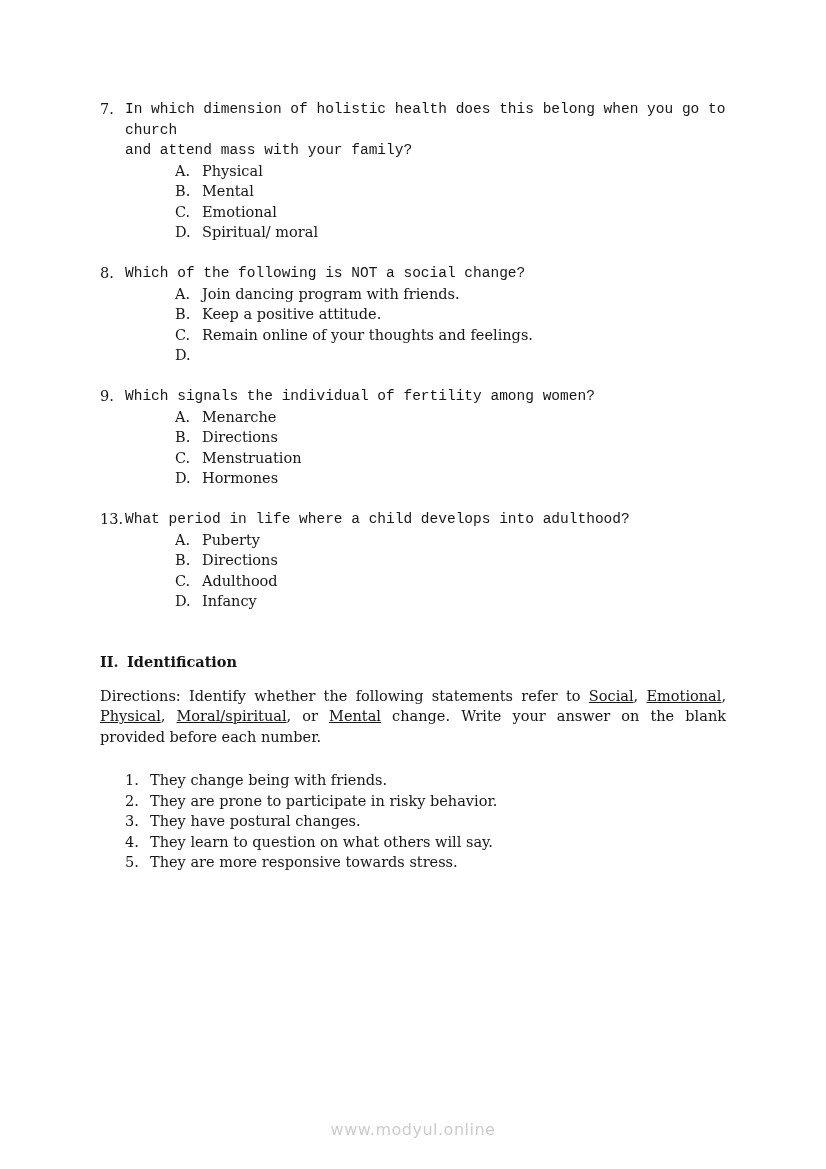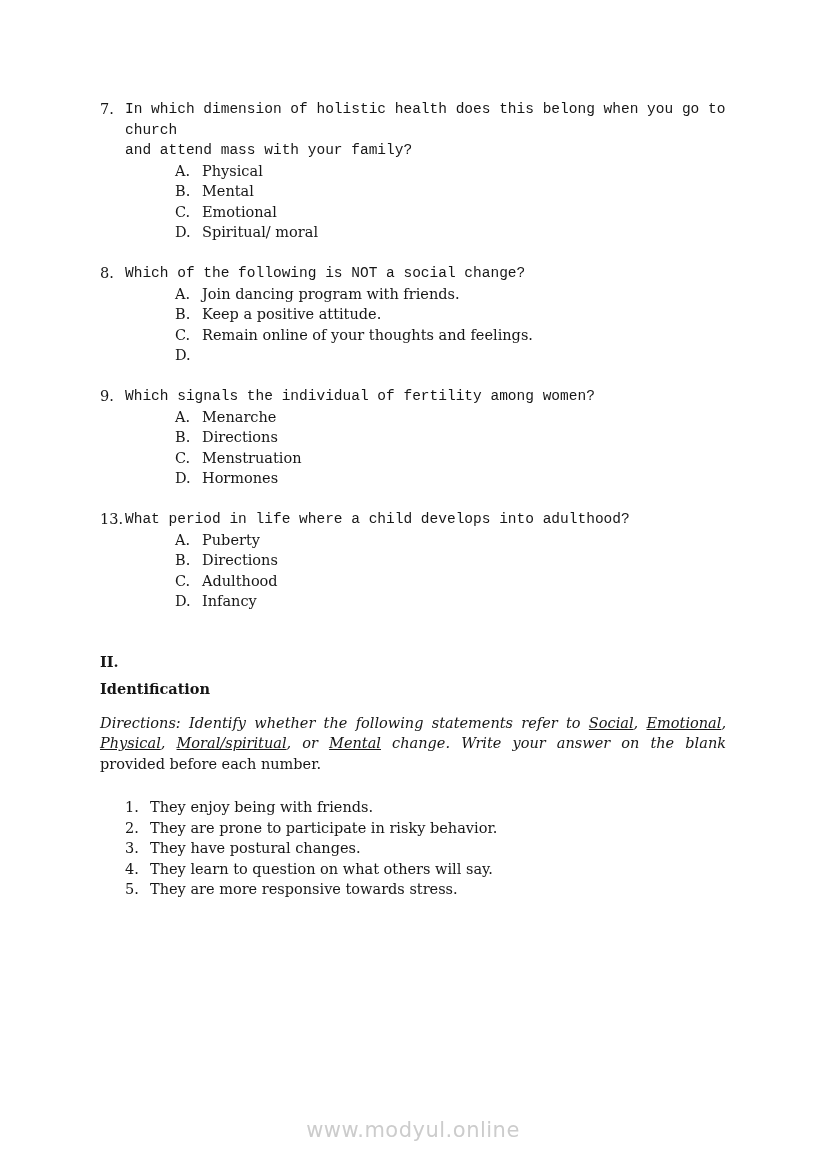"II." .section-heading { flex-direction: column -> none }
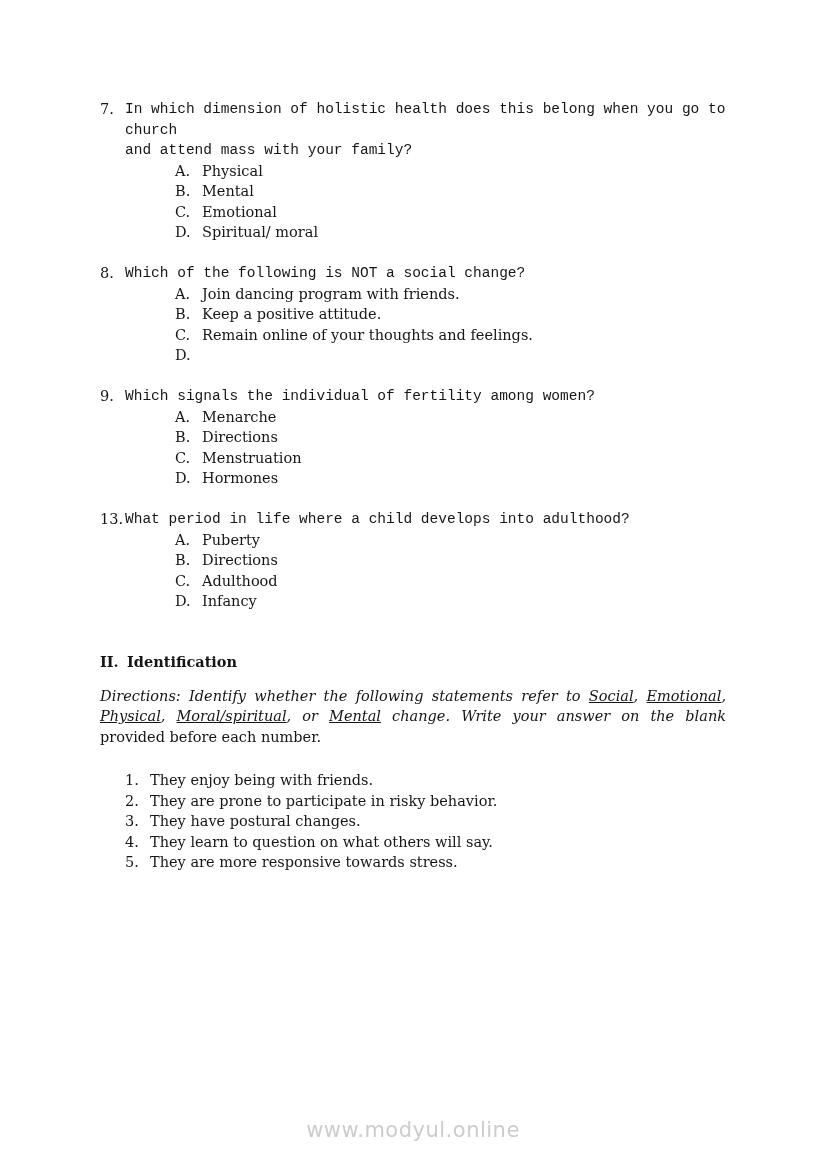"Directions: Identify whether the" .dir-line.just { font-style: italic -> none }
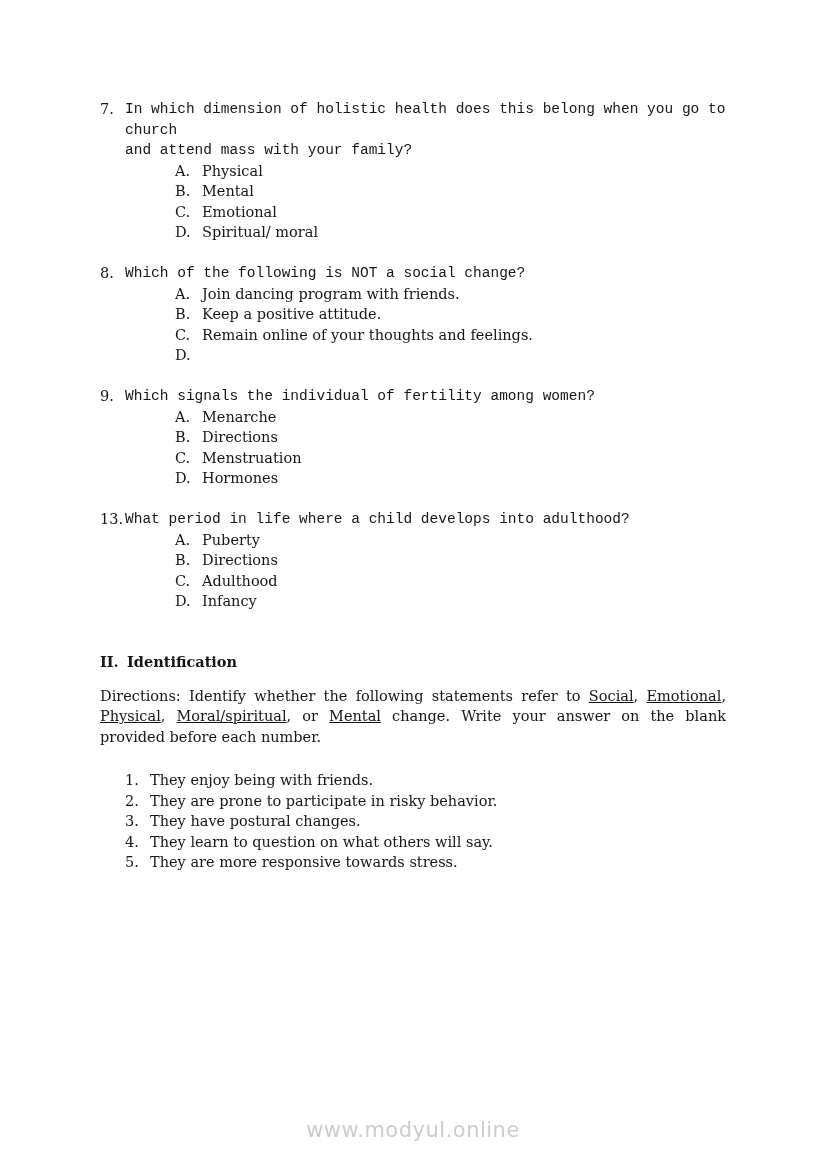"They enjoy being with friends." span { text: enjoy -> change }
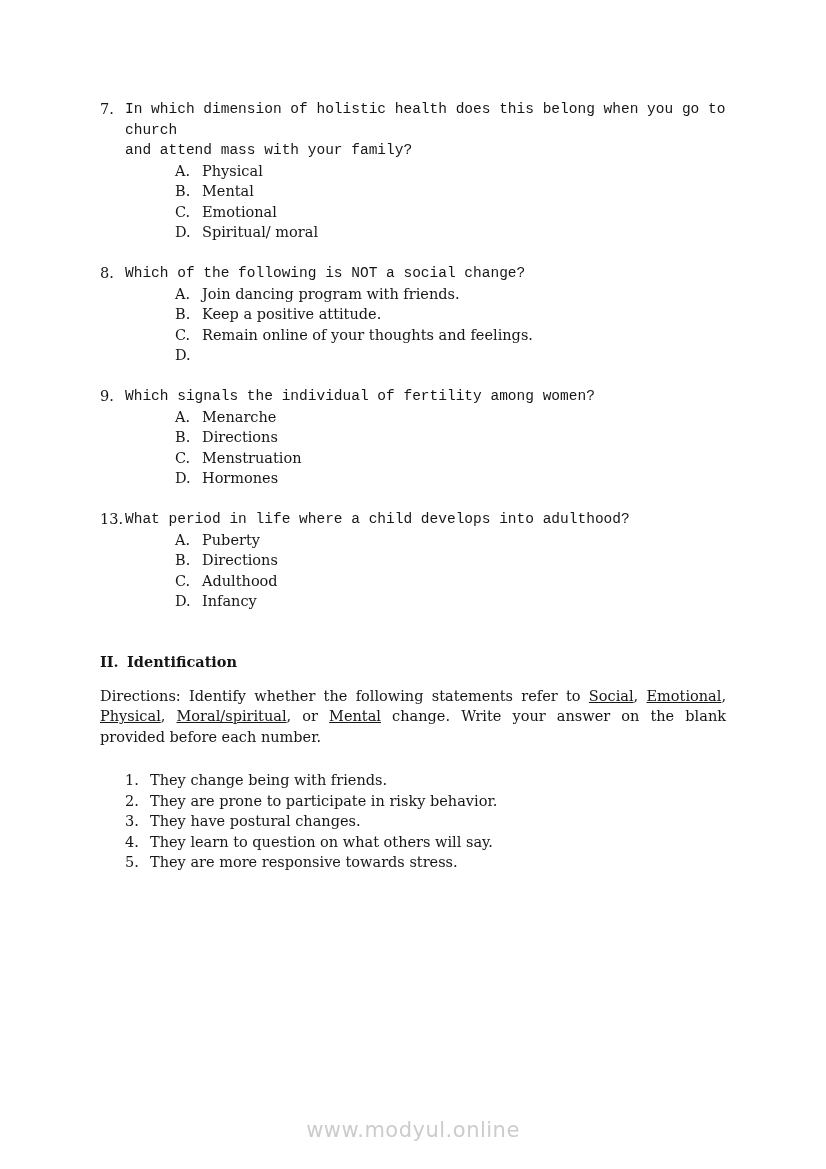"www.modyul.online" .watermark { font-size: 21px -> 16px }
